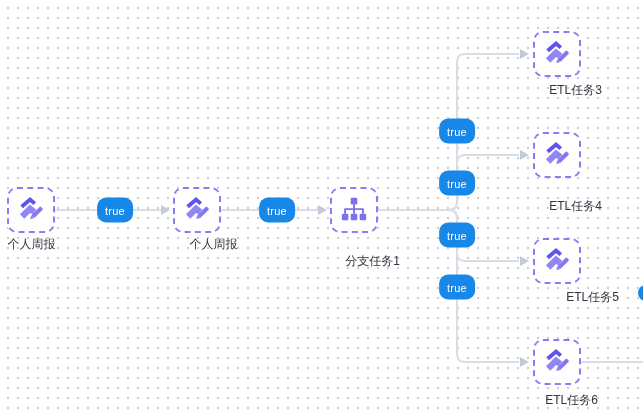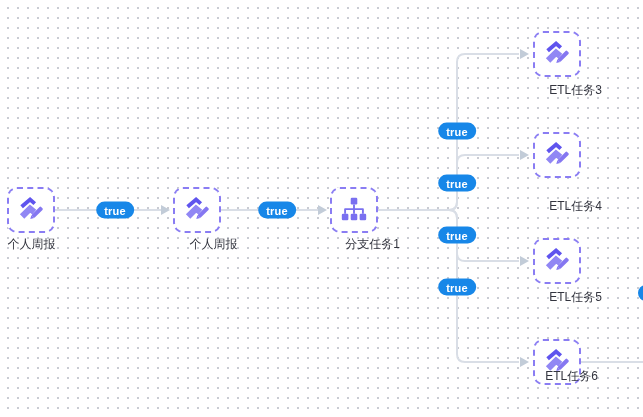"true" .pill { font-weight: 700 -> 400; height: 17px -> 25px }
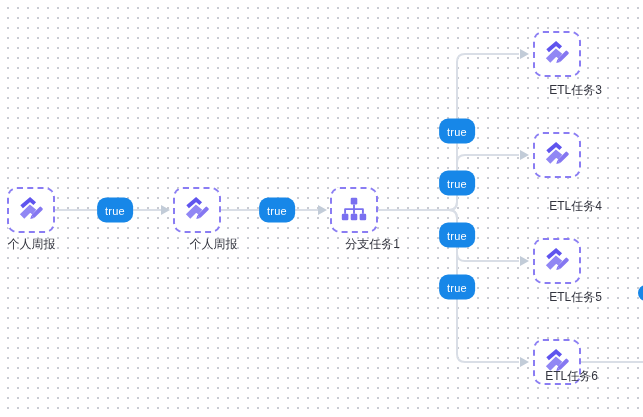"分支任务1" div.node-label { top: 237px -> 254px }
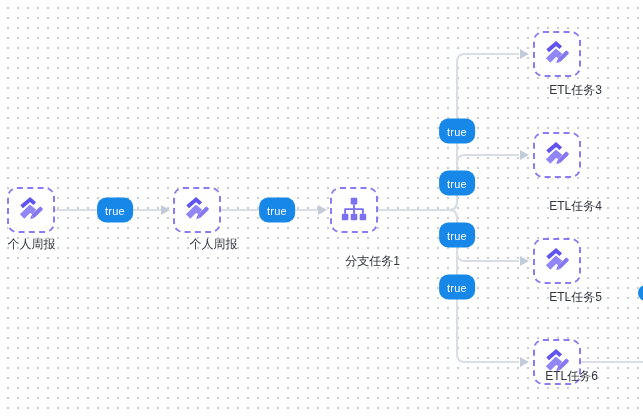"ETL任务5" div.node-label { left: 559px -> 576px }
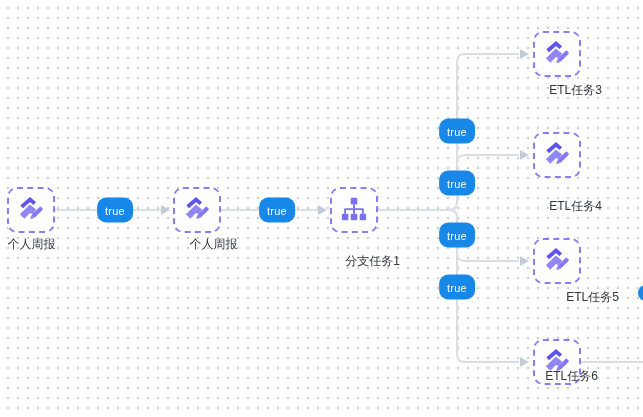"ETL任务6" div.node-label { top: 369px -> 393px }
